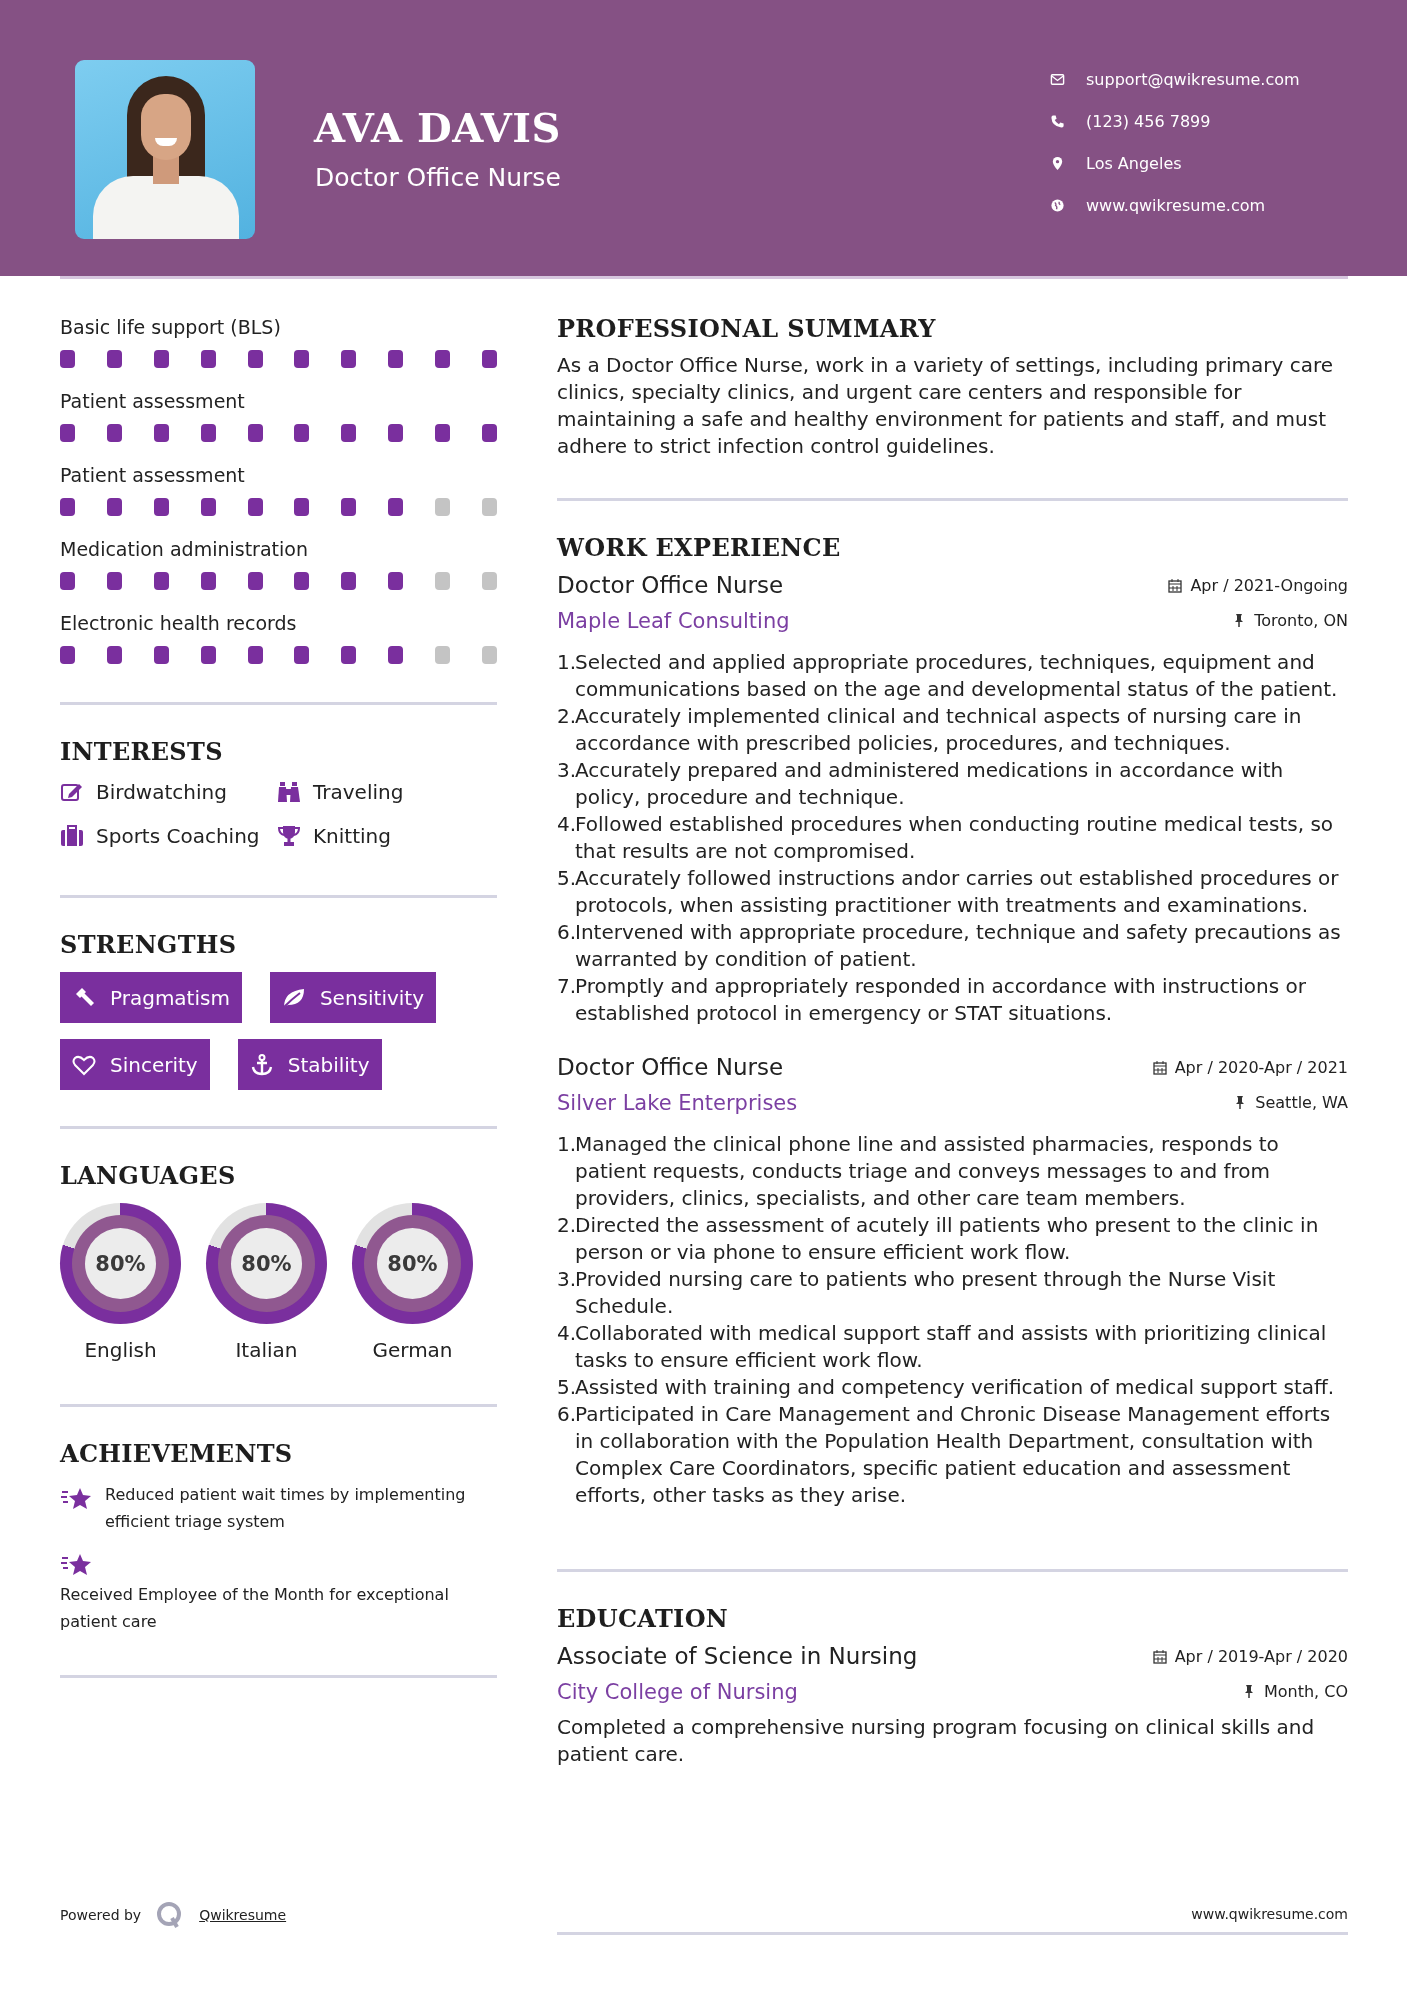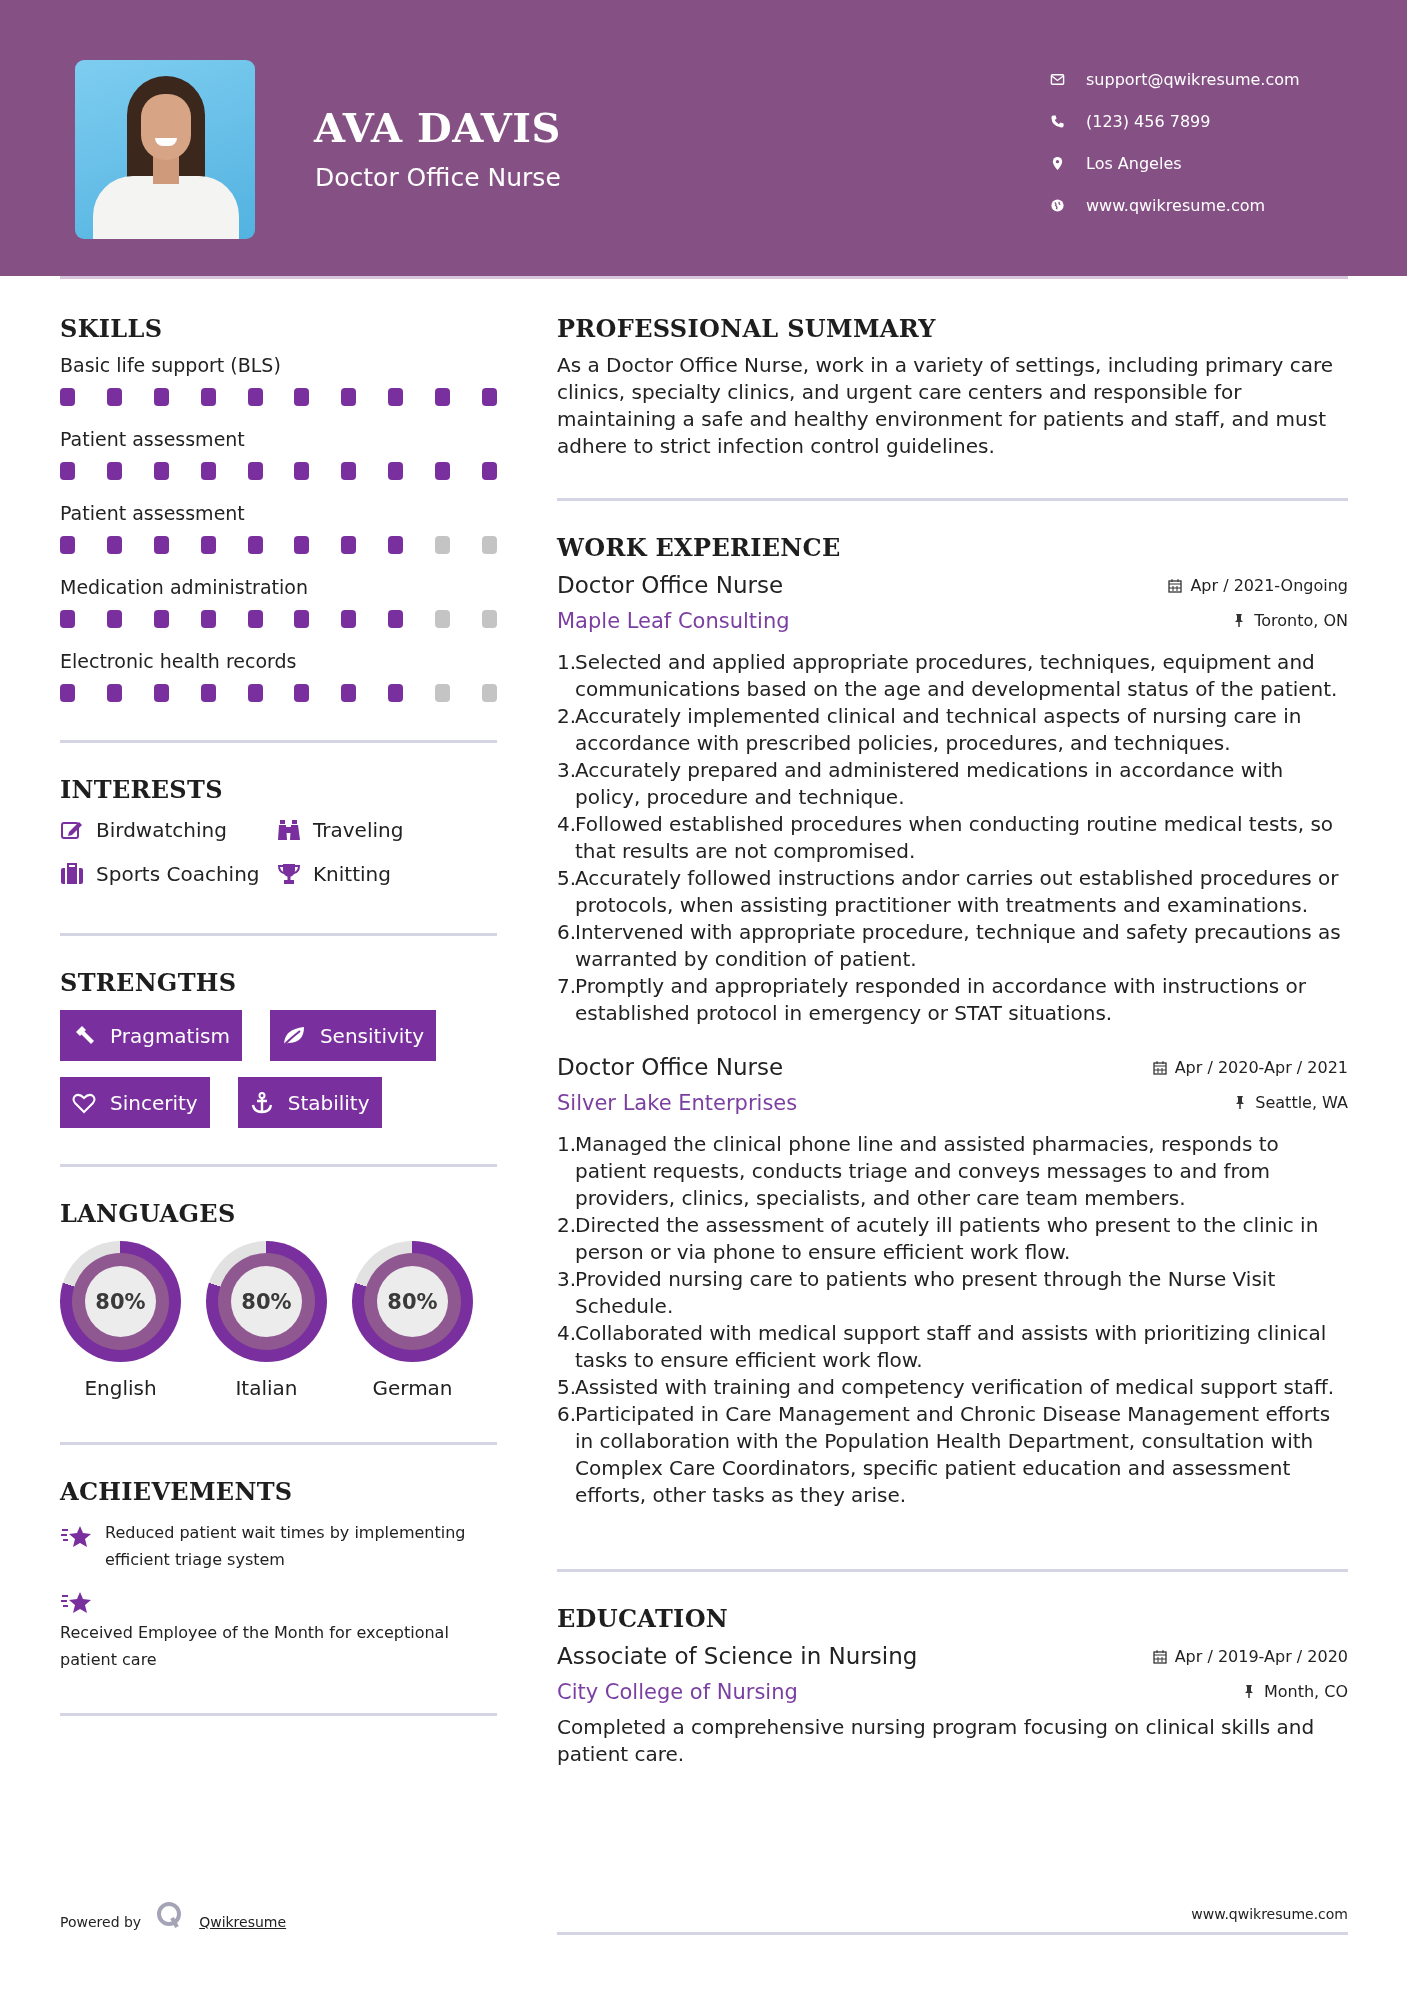"SKILLS" div.sec-title { html: <div>SKILLS</div> -> none }
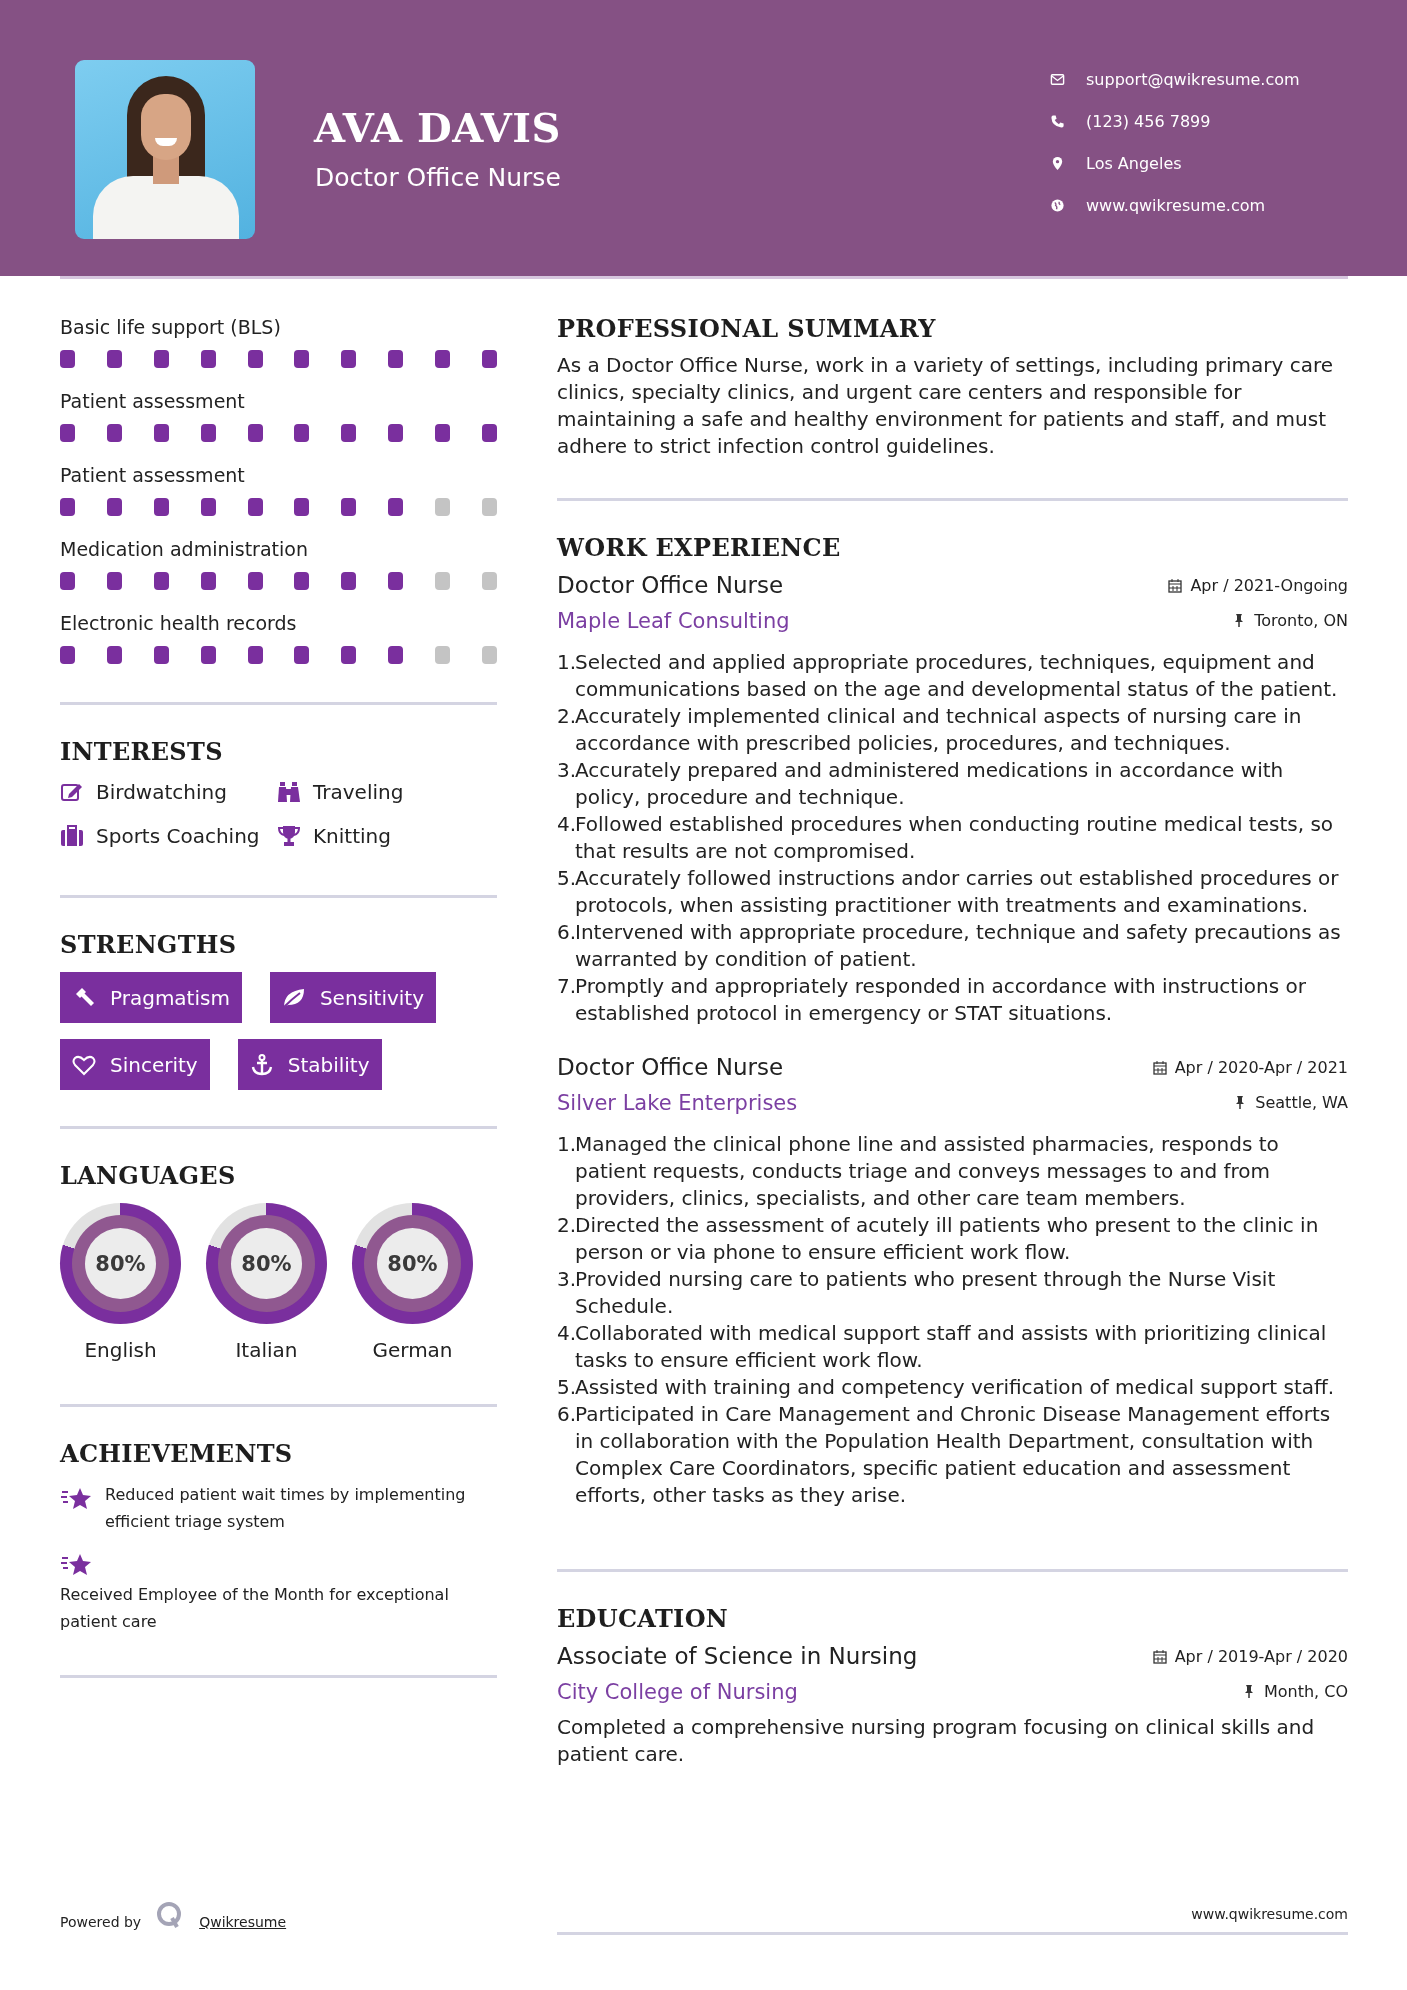"Powered by" .footer-left { align-items: flex-end -> center }
